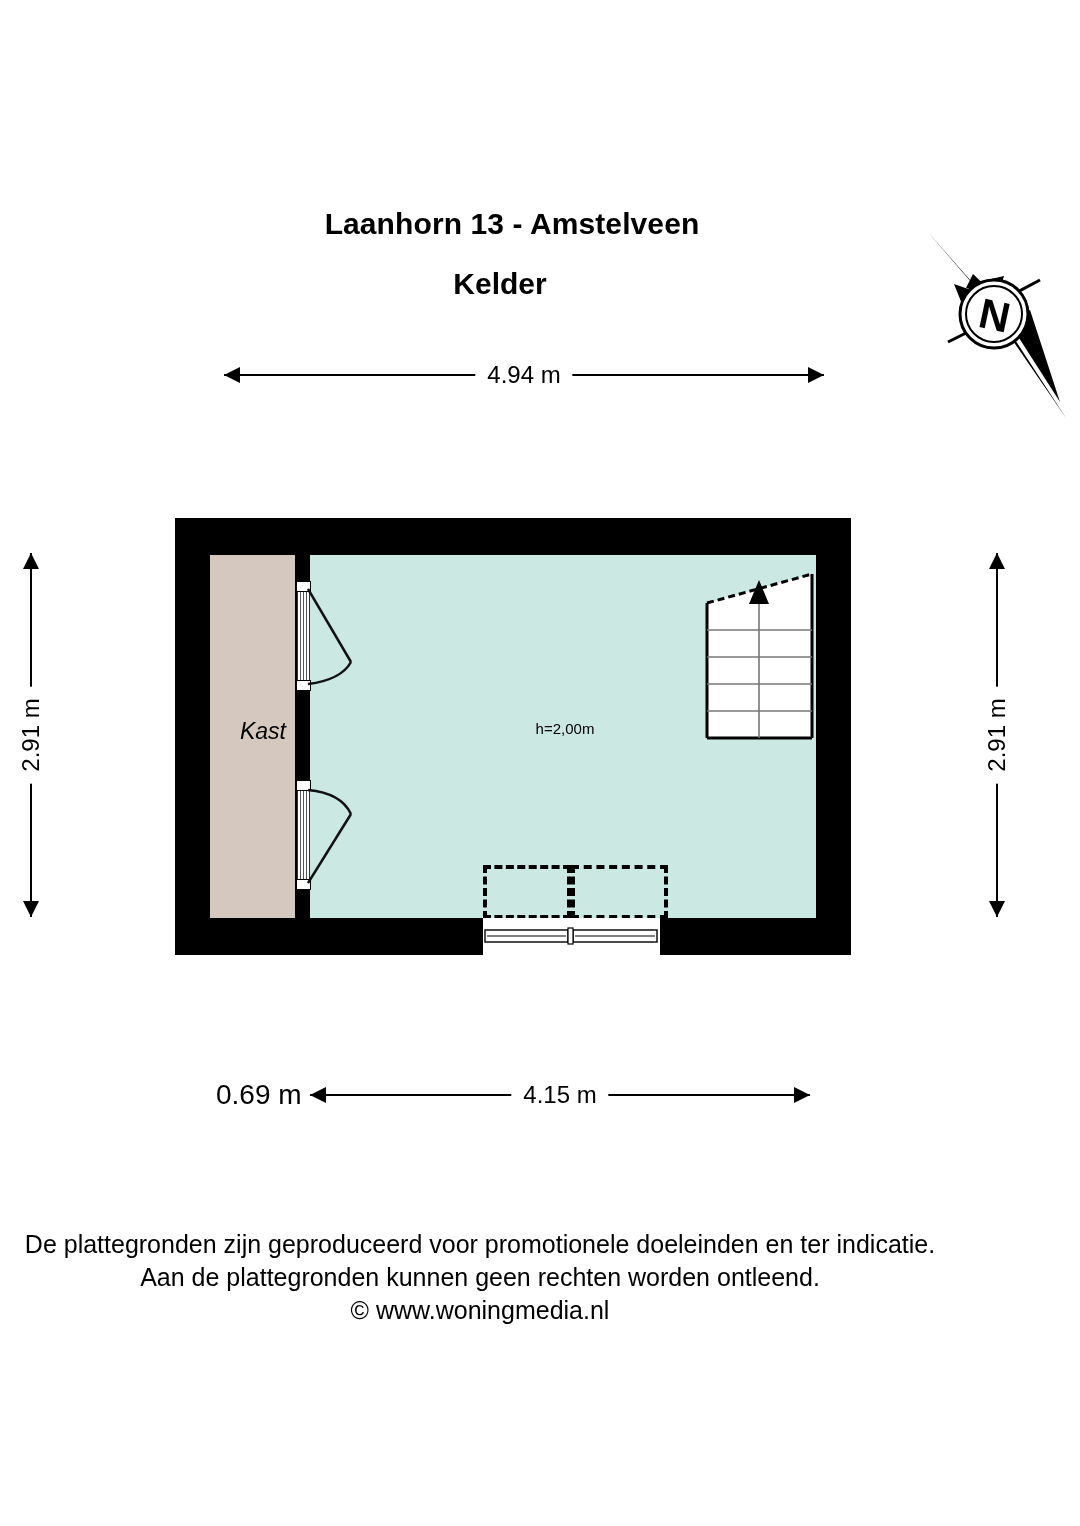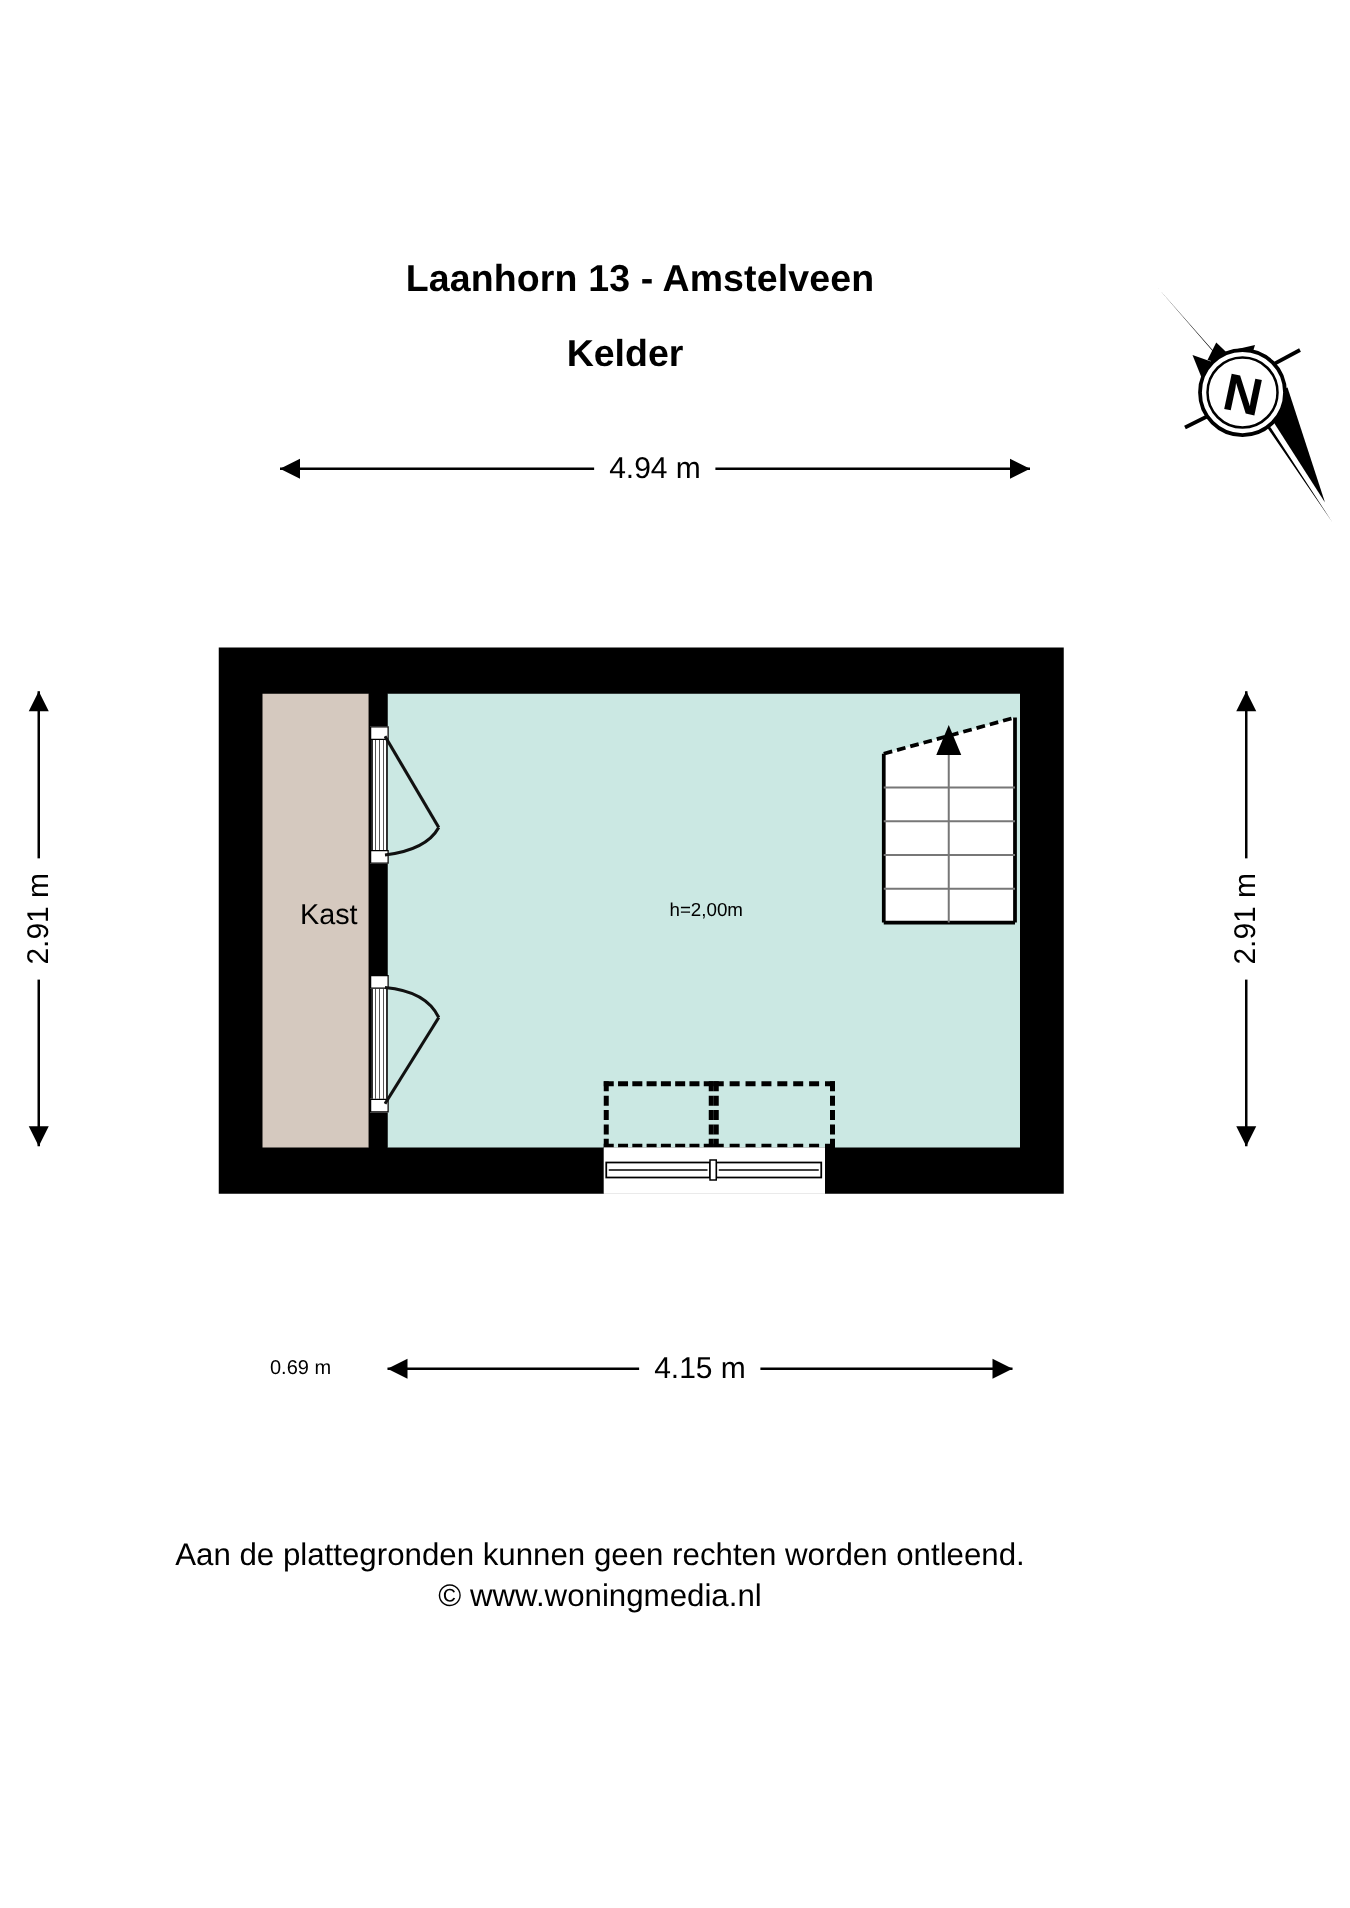"Kast" #label-kast { font-style: none -> italic }
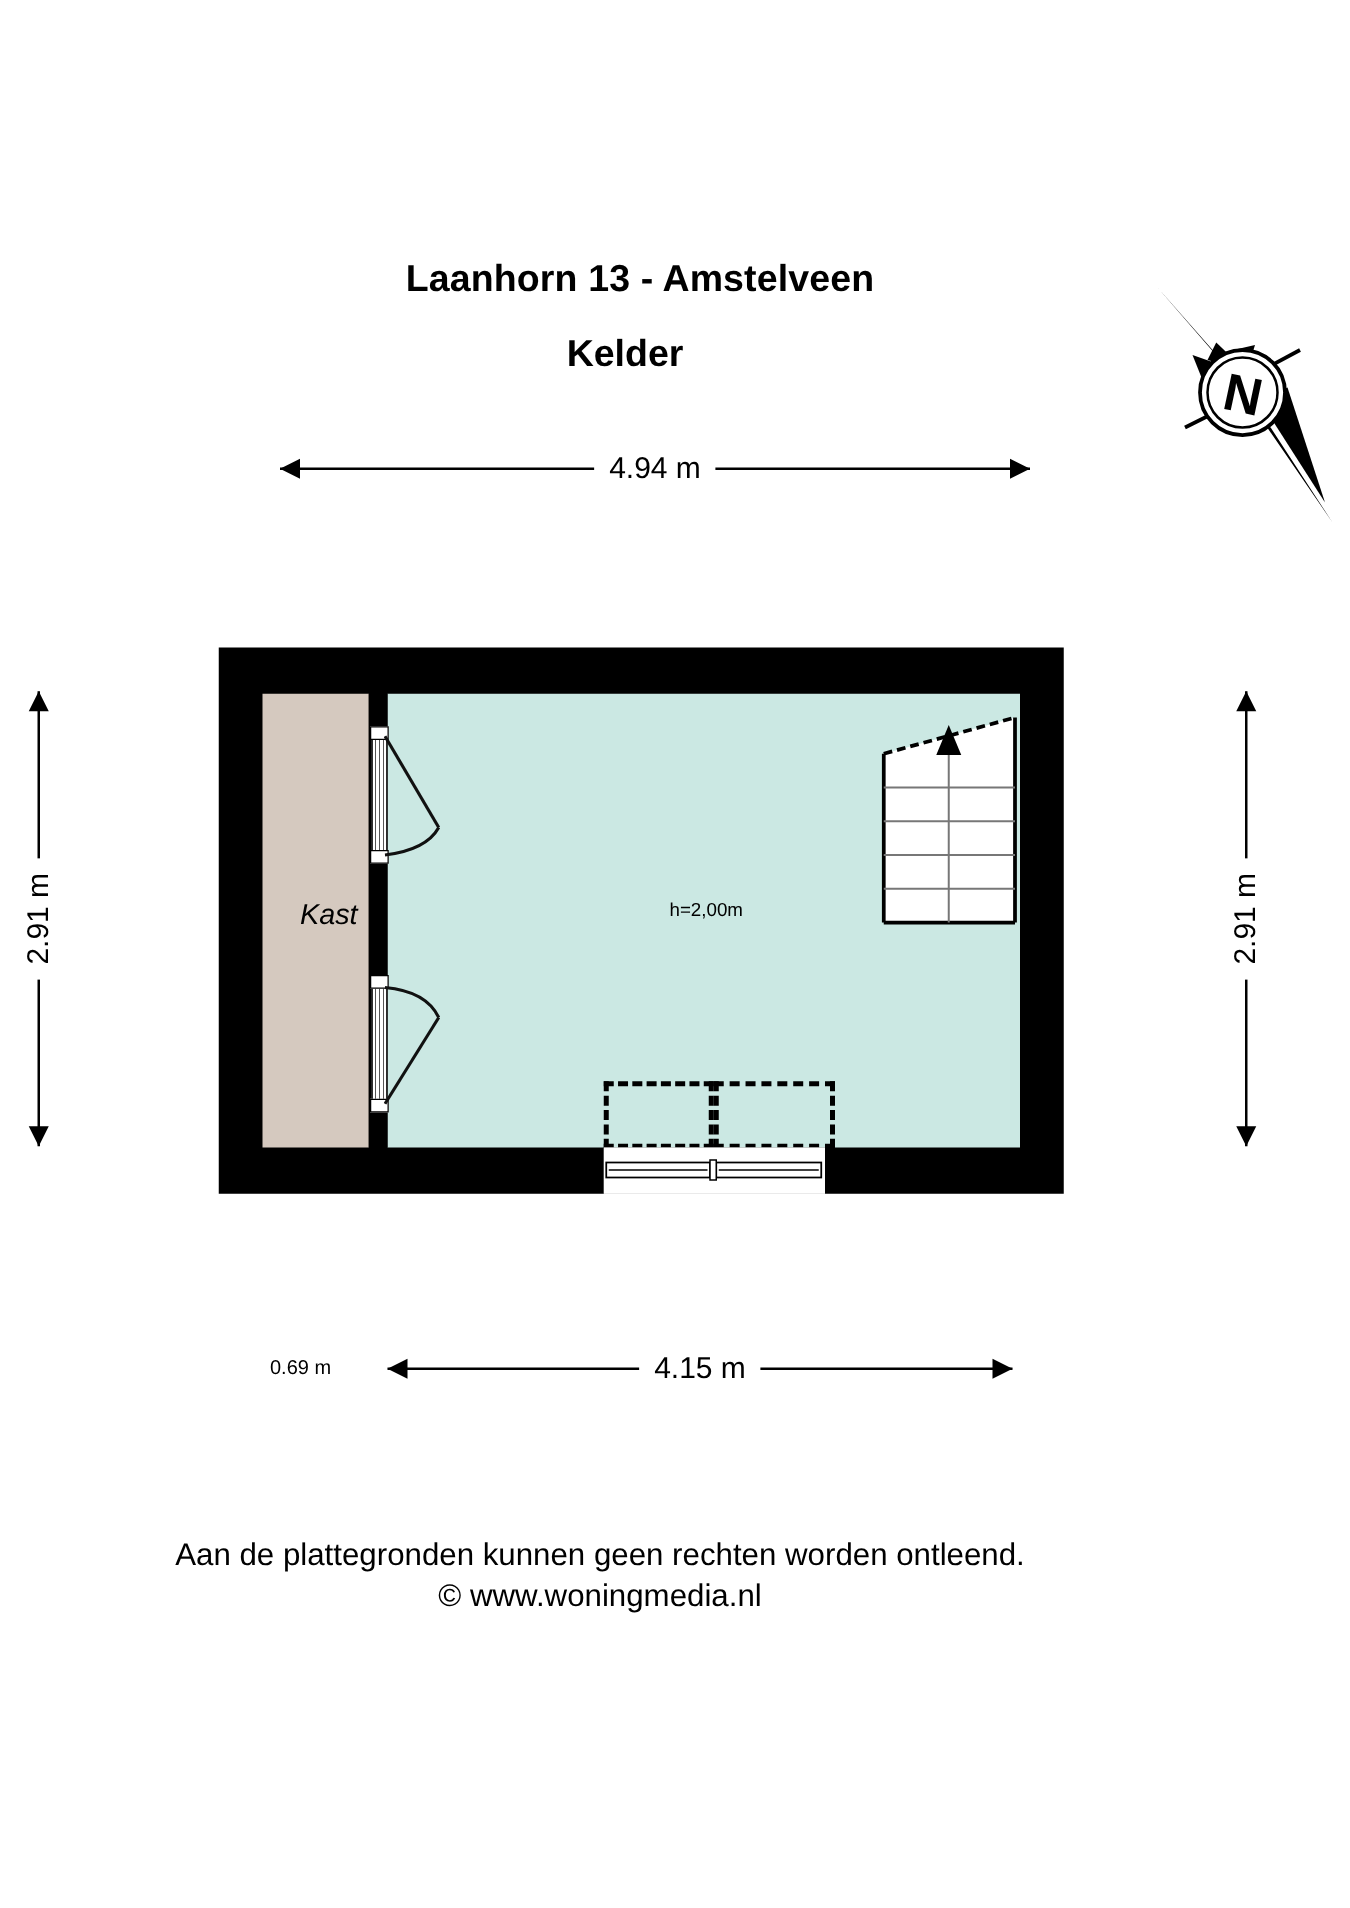"0.69 m" .dim-text { font-size: 16px -> 28px }
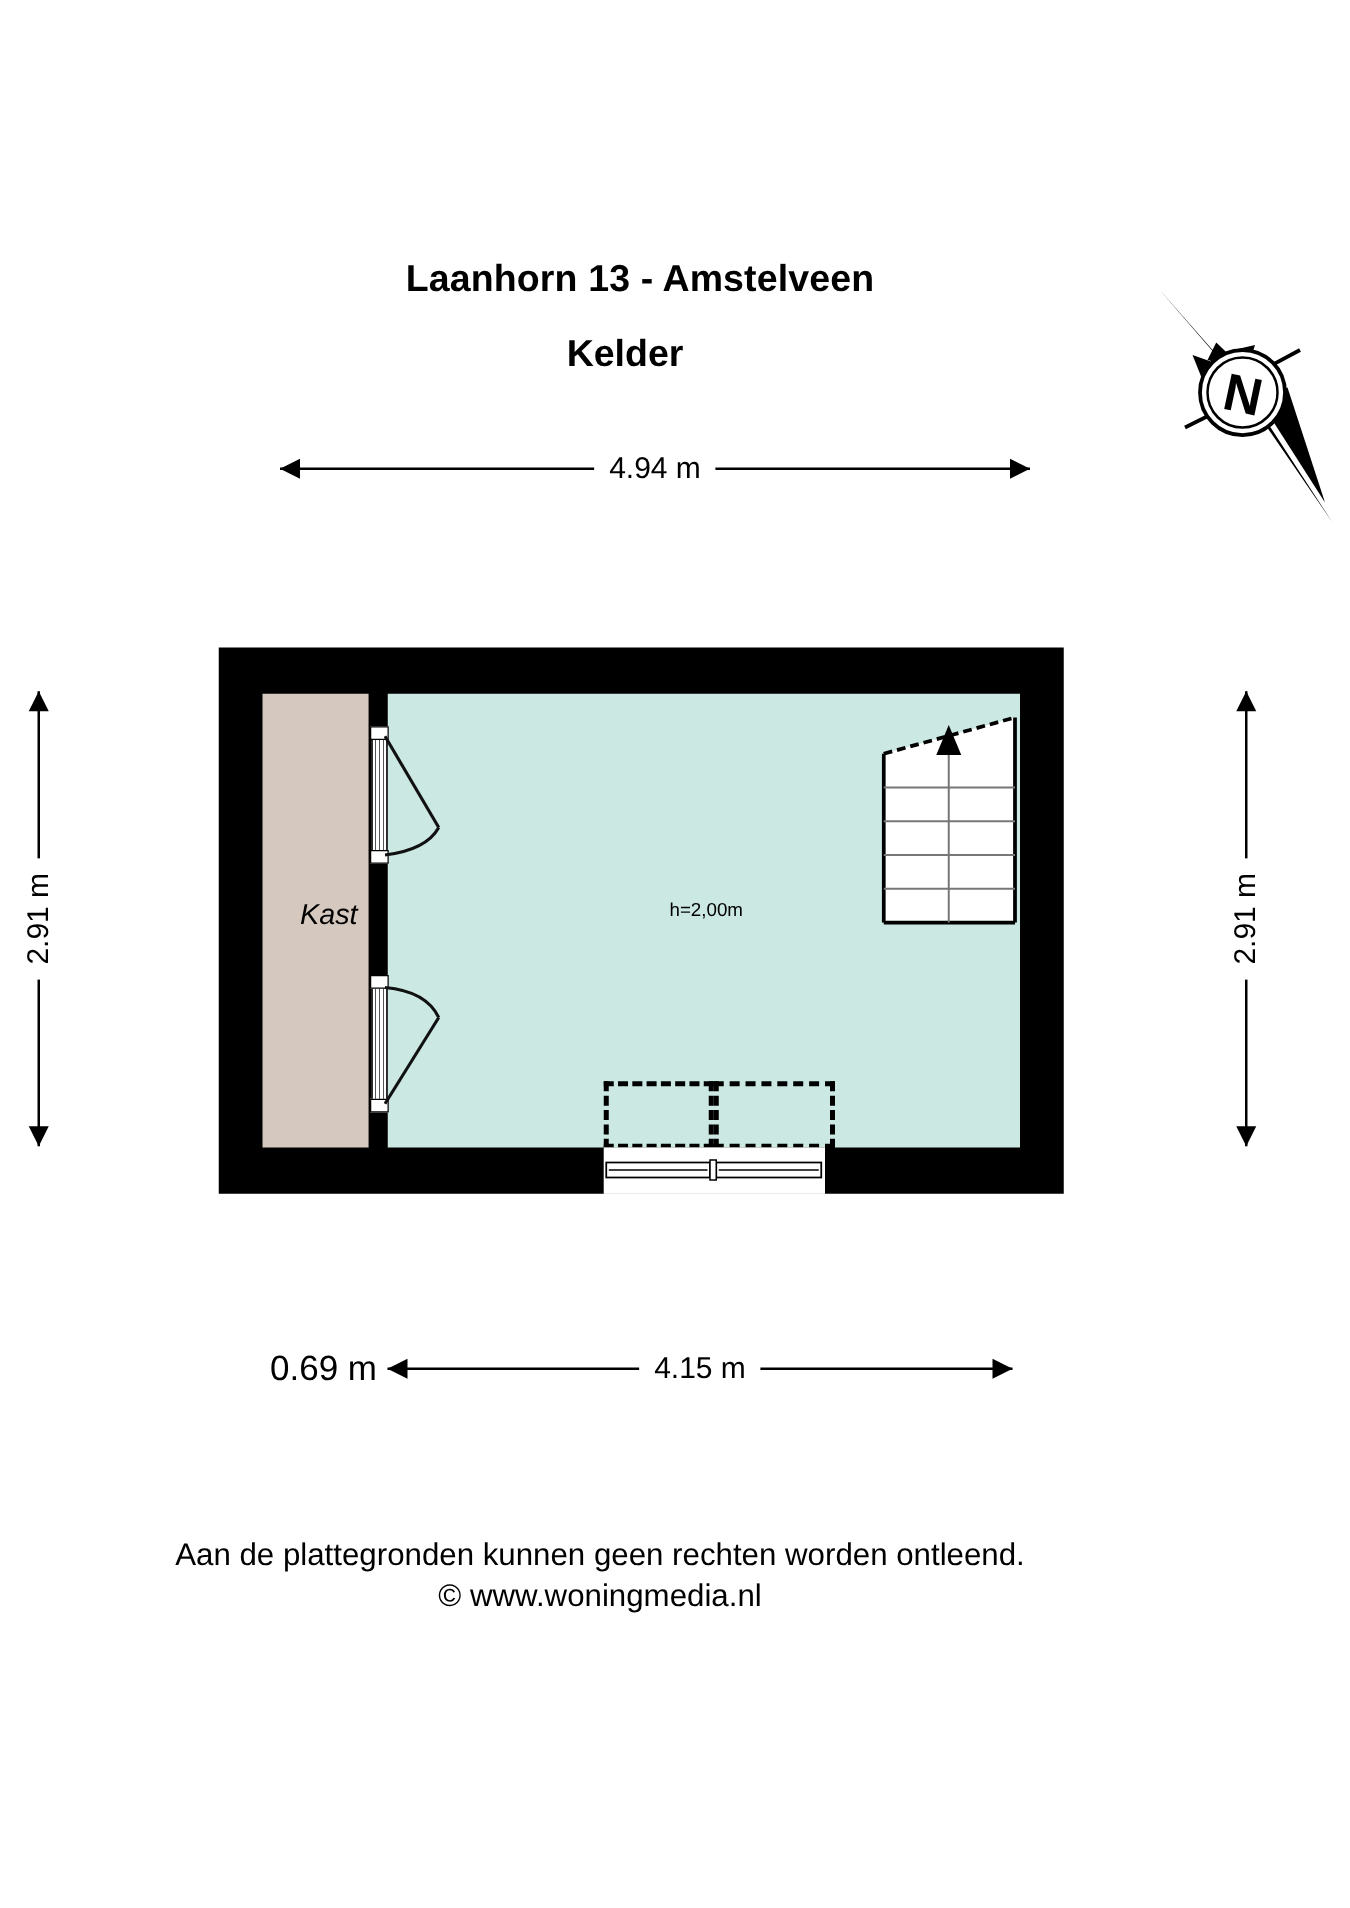"De plattegronden zijn geproduceerd voor" div { html: none -> <div>De plattegronden zijn geproduceerd voor promotionele doeleinden en ter indicatie.</div> }
